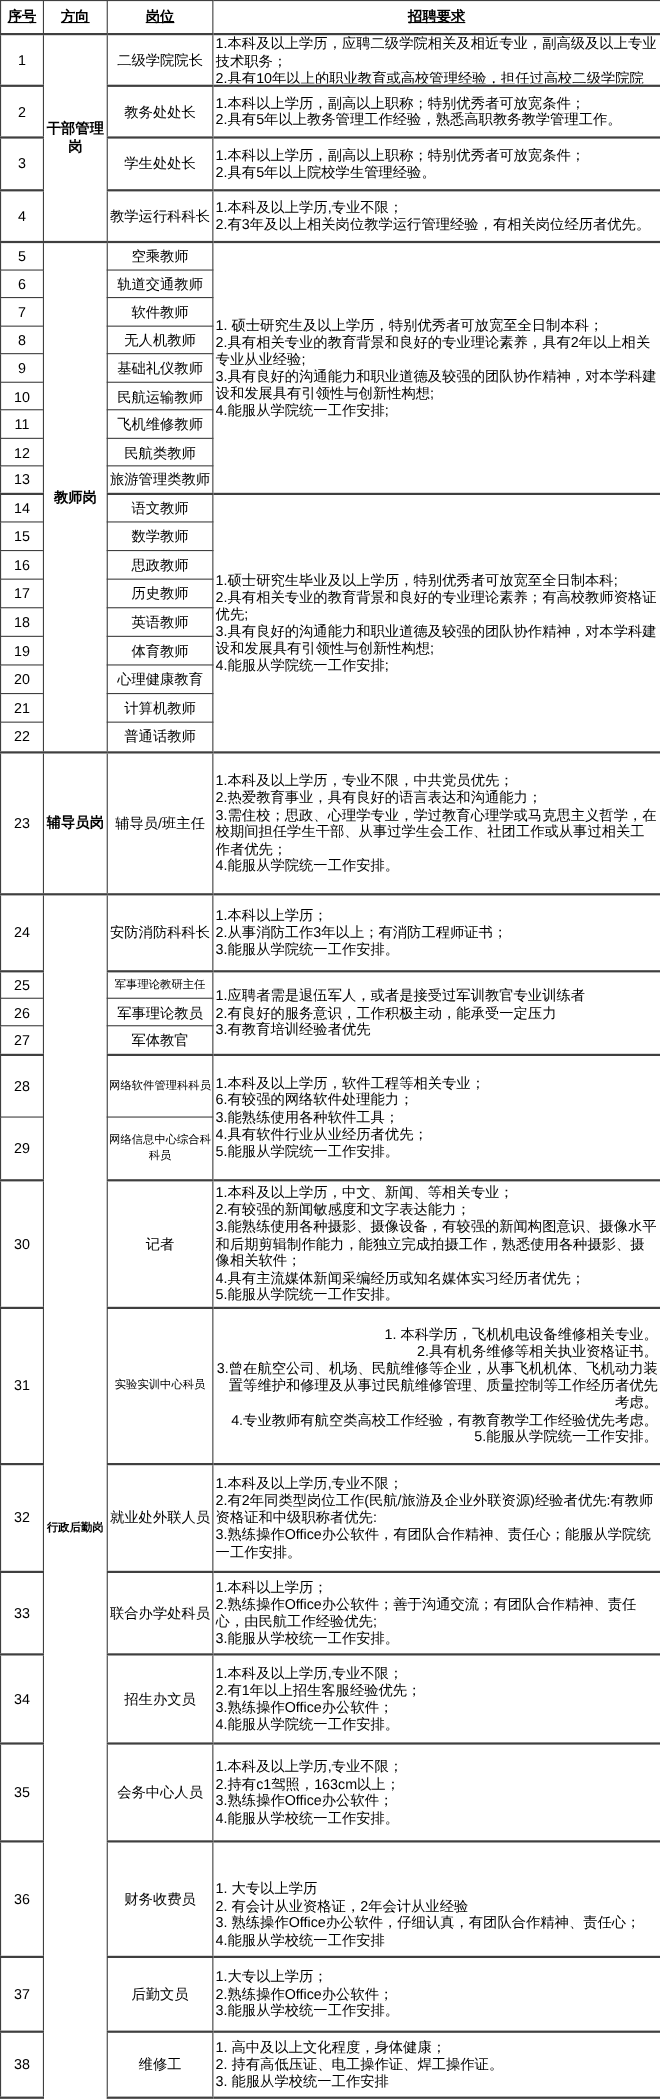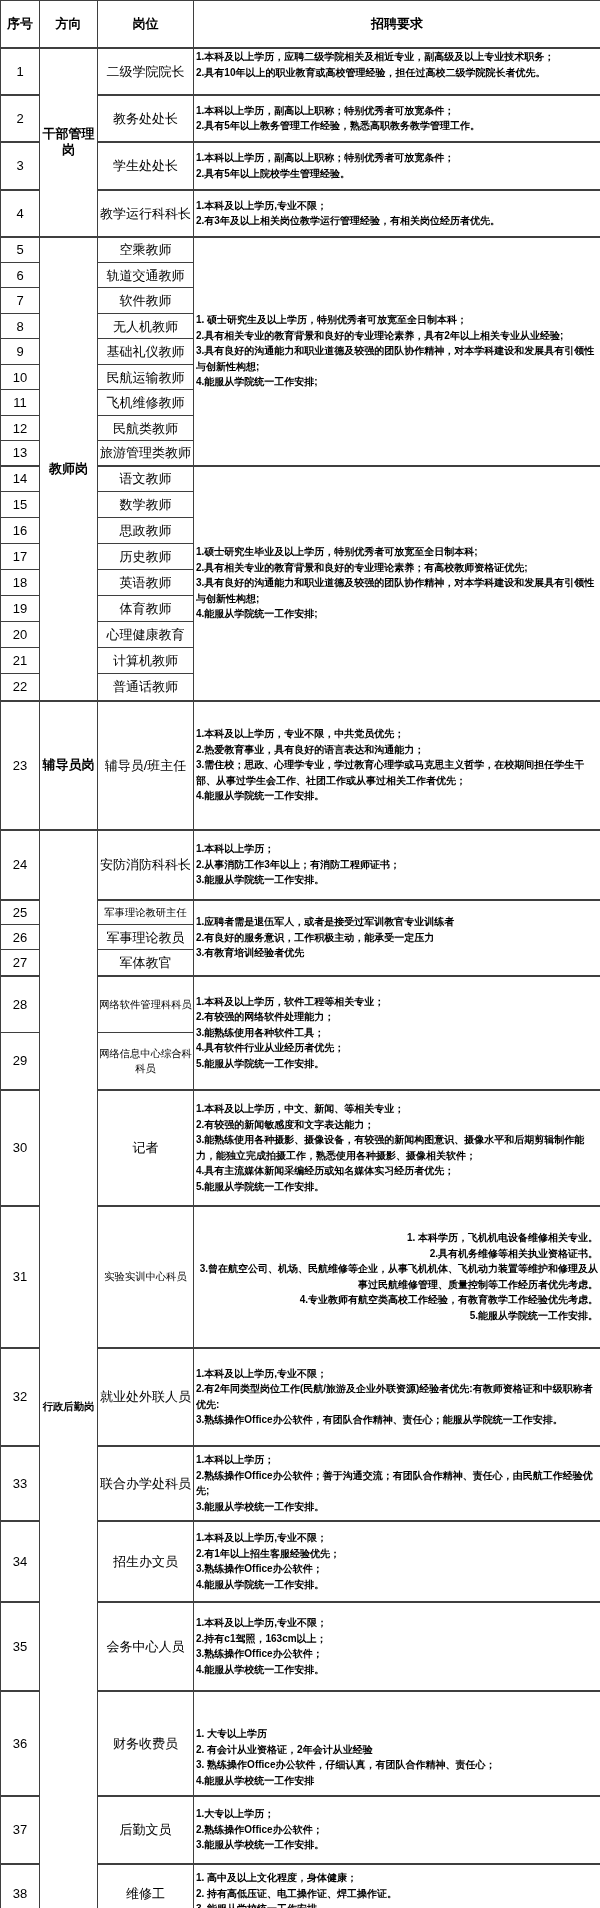"序号" thead tr { height: 47px -> 30px; text-decoration: none -> underline }
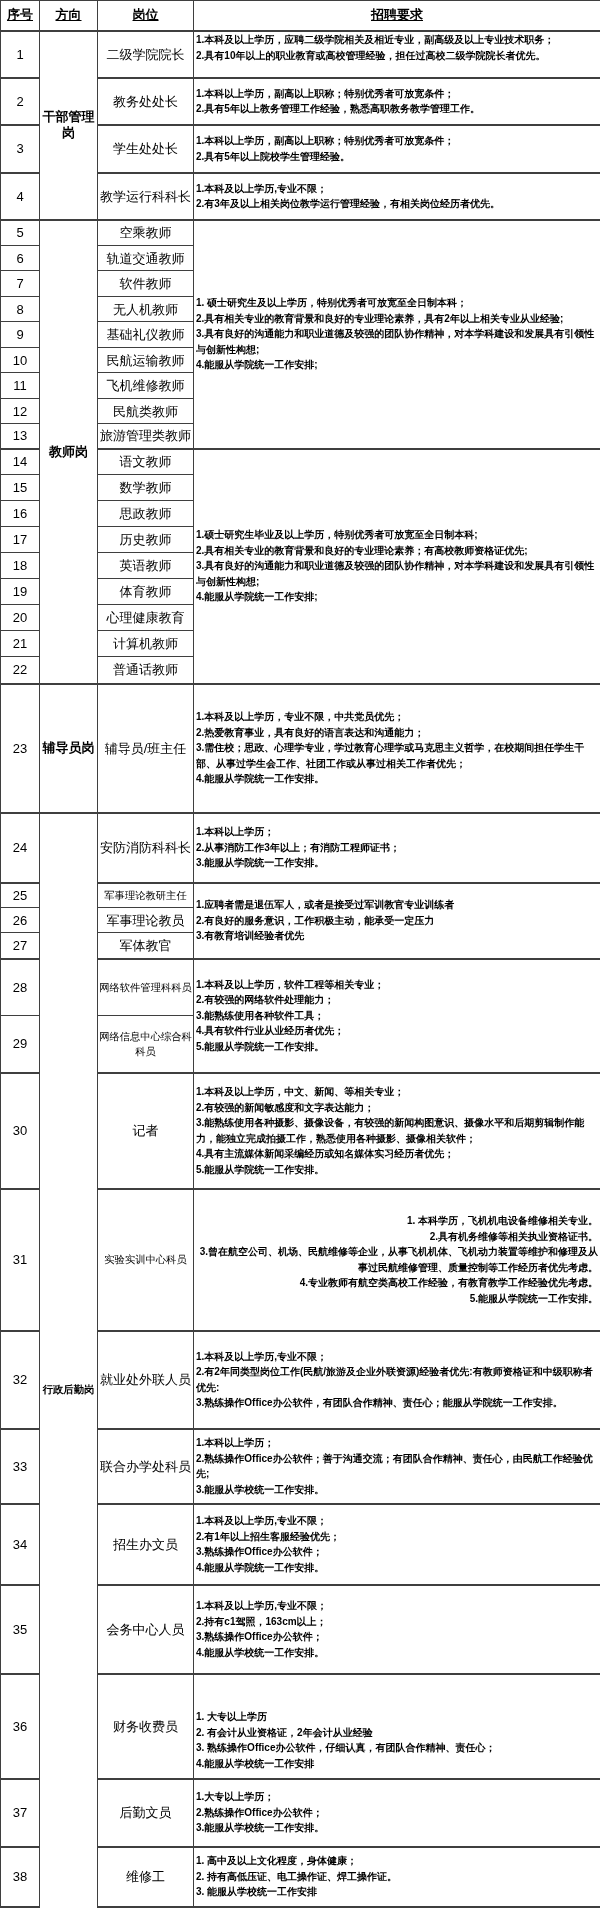"1.本科及以上学历，应聘二级学院相关及相近专业，副高级及以上专业技术职务；" td.req { font-size: 10px -> 13px; font-weight: bold -> none }
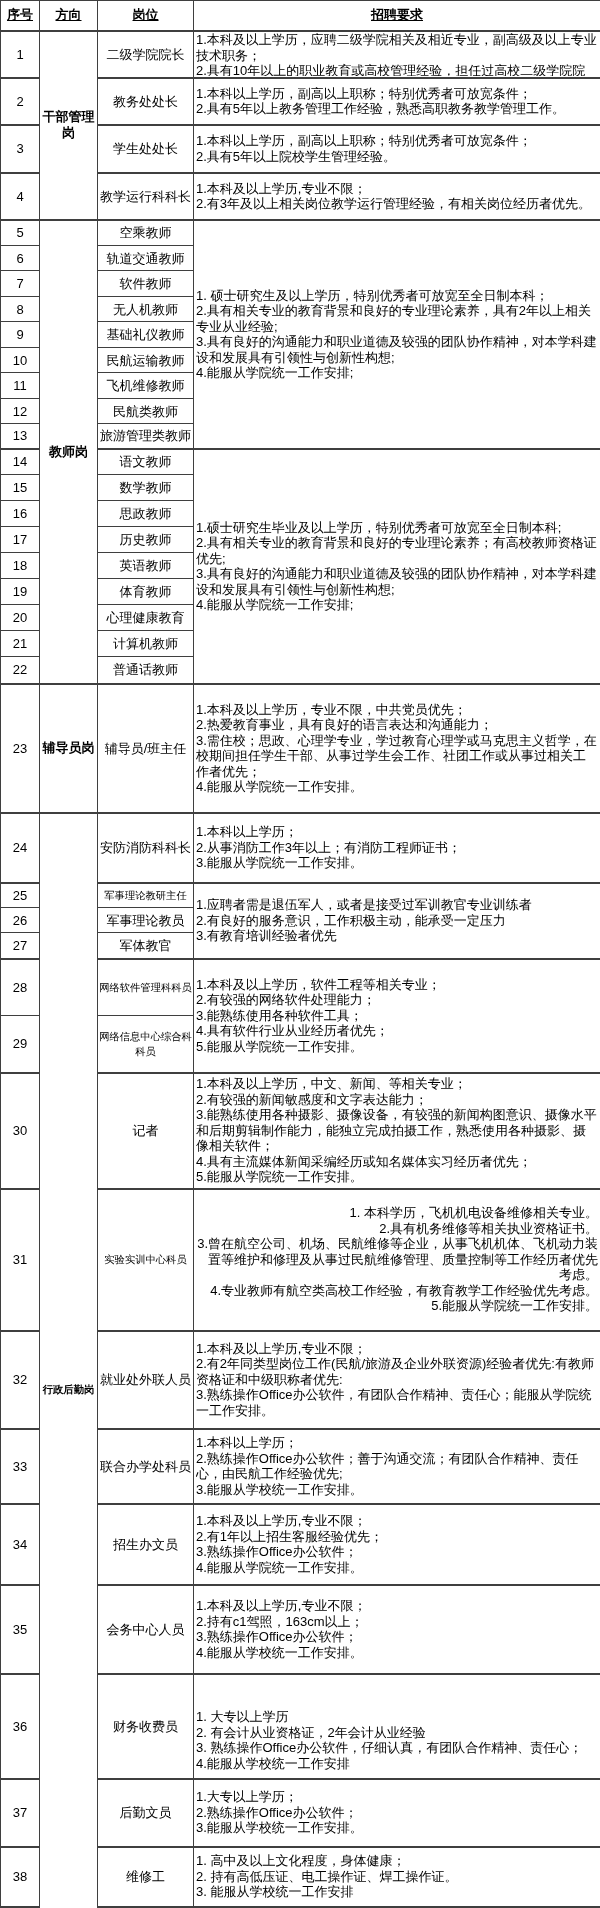"2.有较强的网络软件处理能力；" div.reqitem { text: 2 -> 6 }
